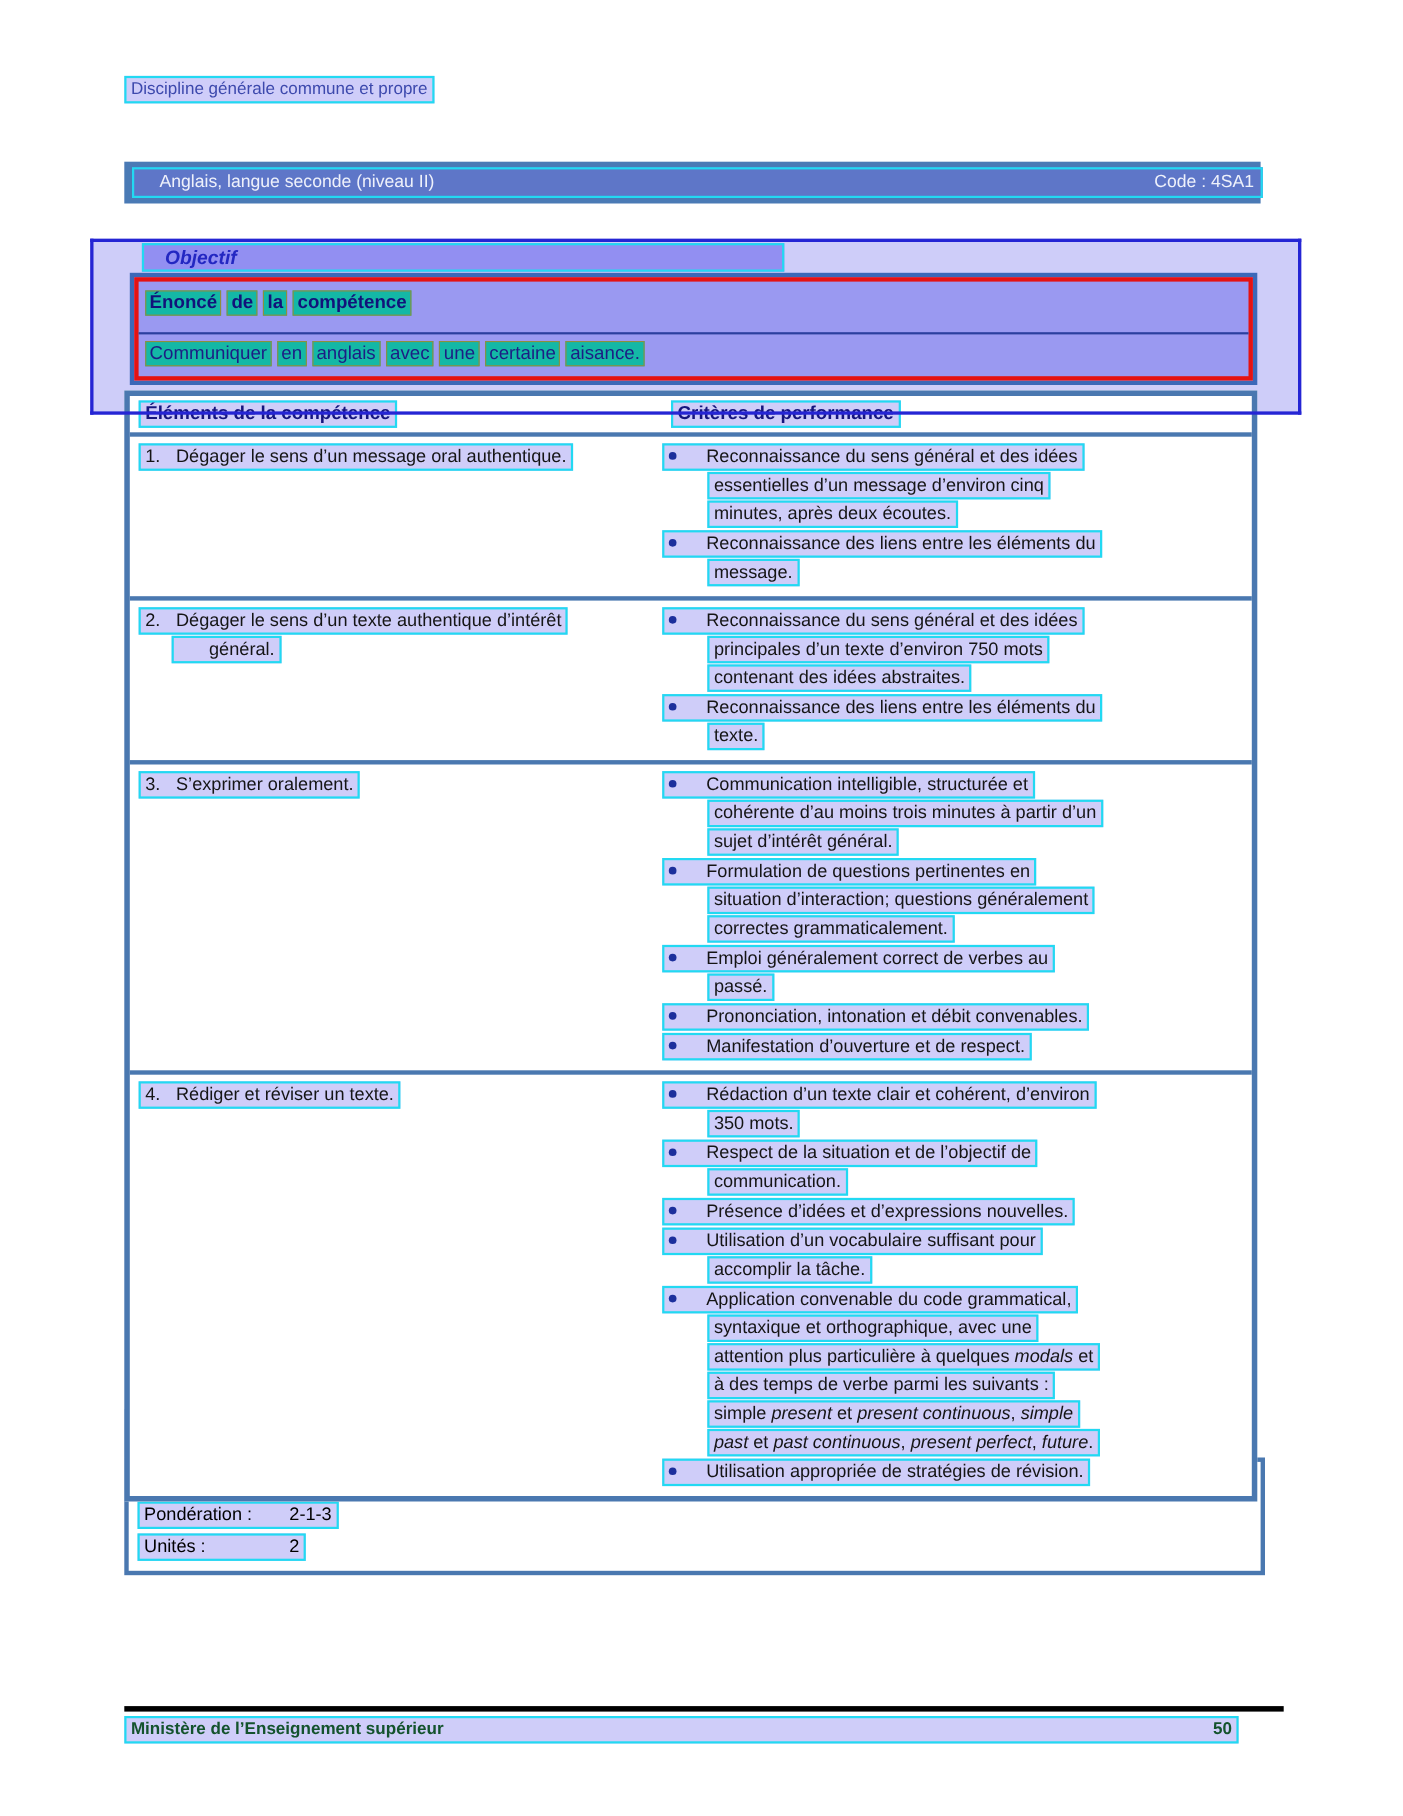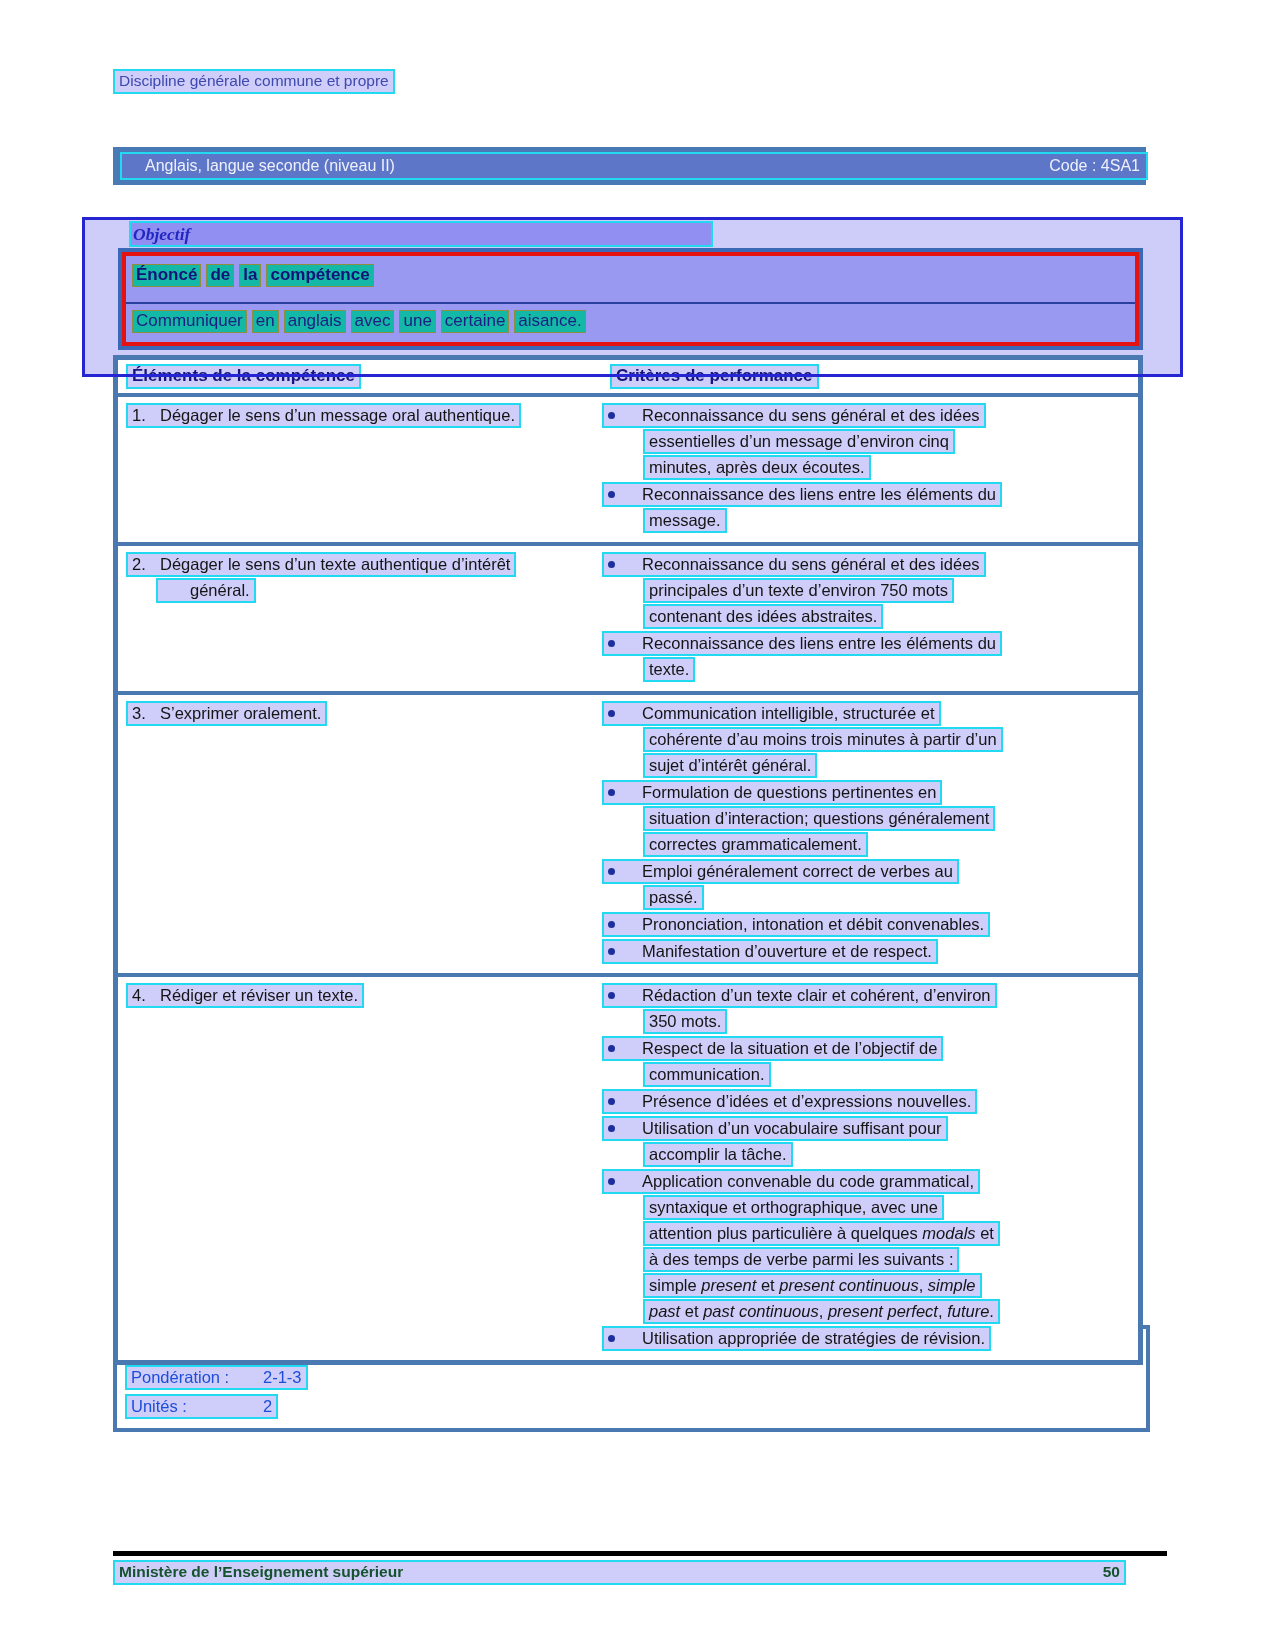"Objectif" .objband .obj { font-family: Liberation Serif, serif -> none; left: 2px -> 19px }
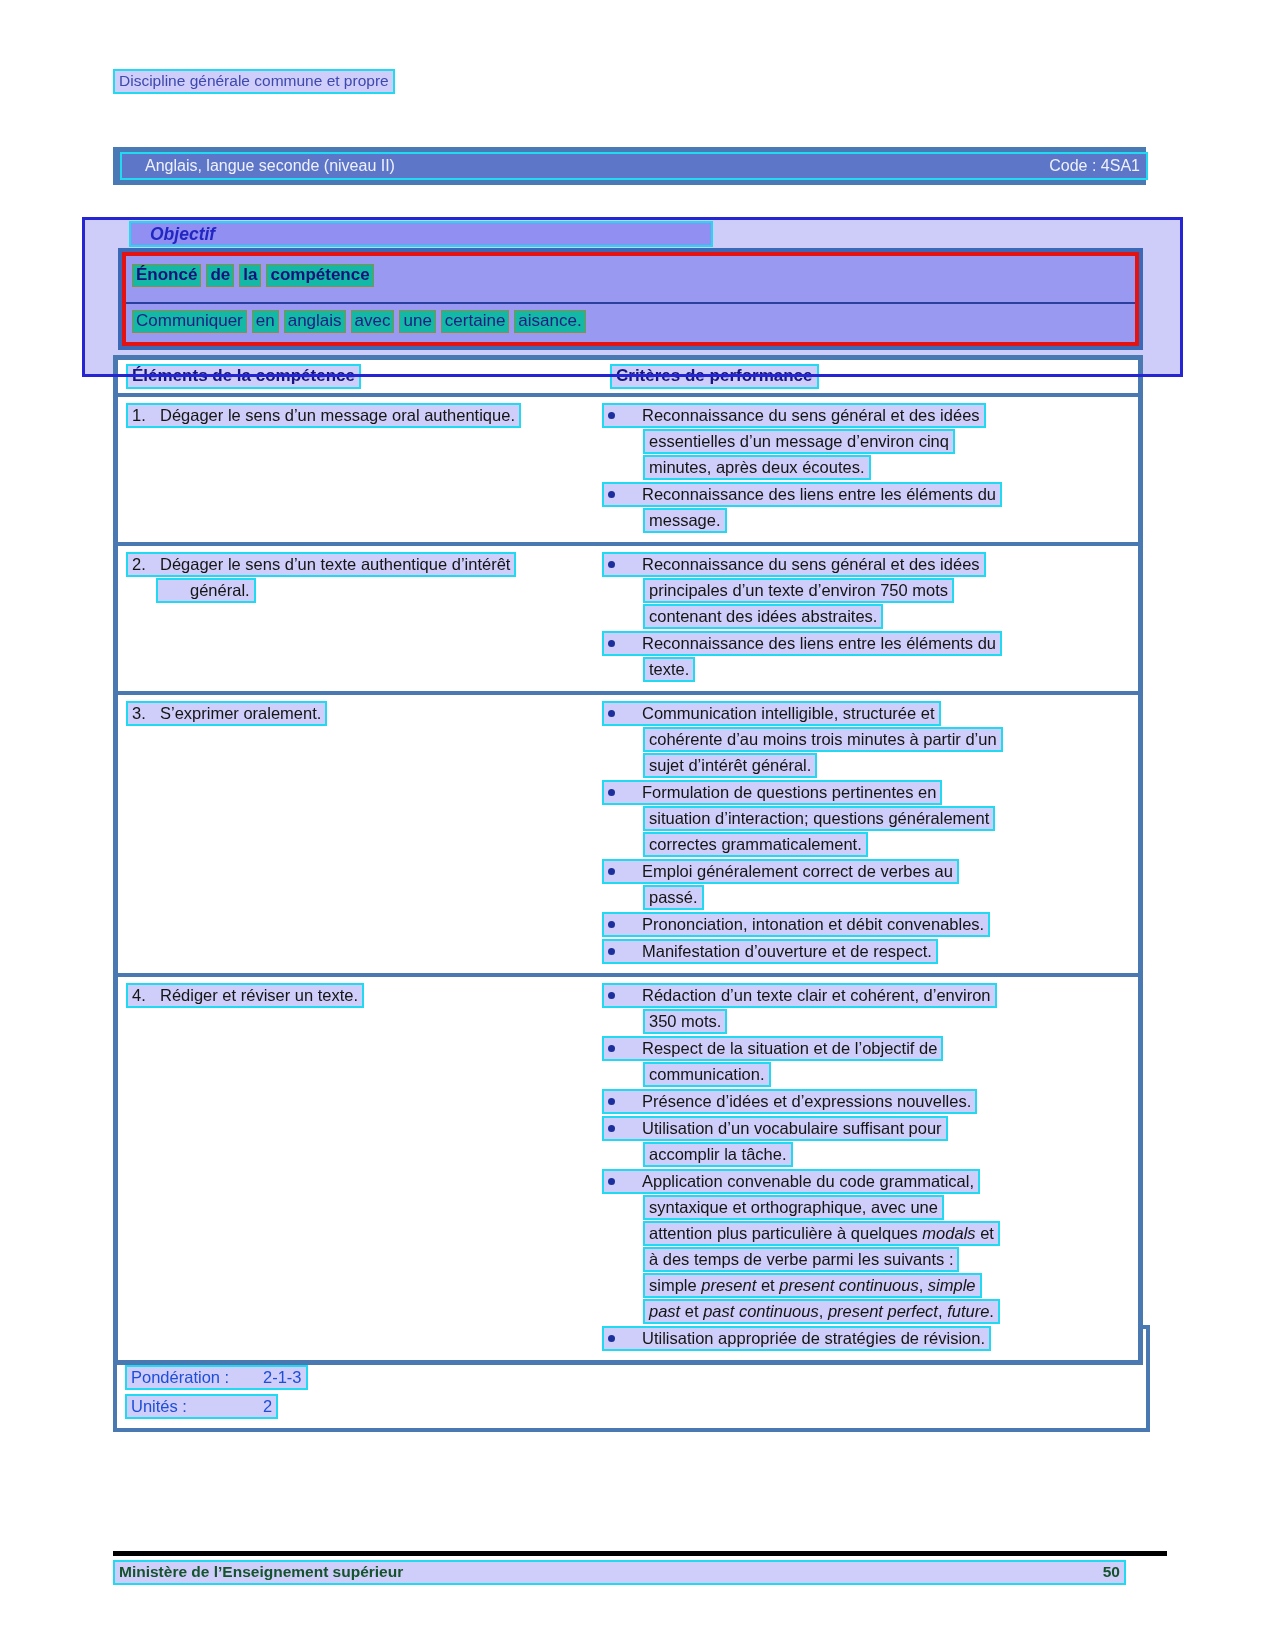"Pondération : 2-1-3" .arow { color: #1d4ed8 -> #000000 }
